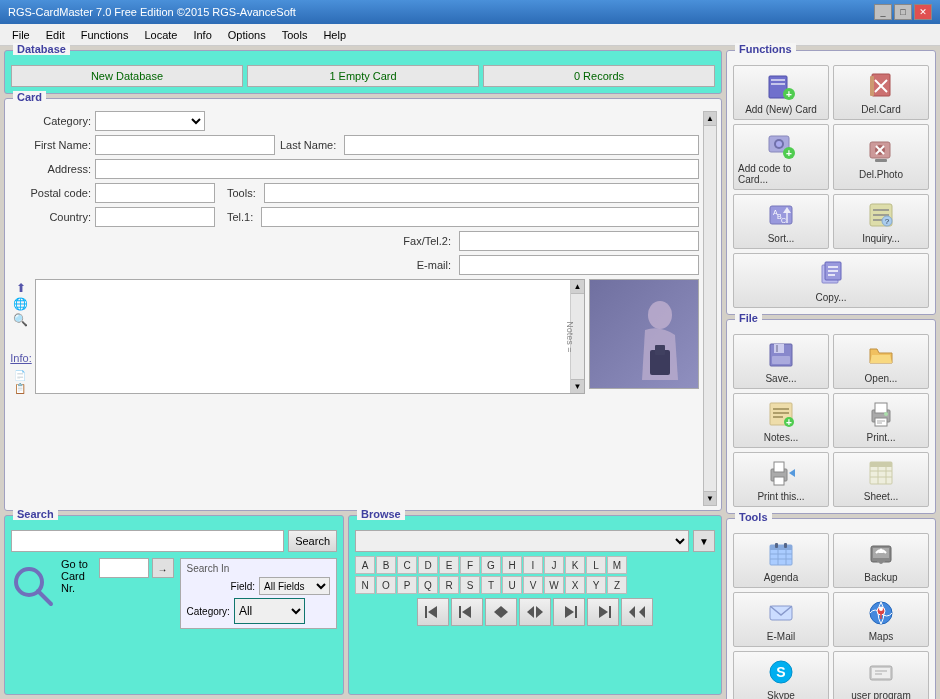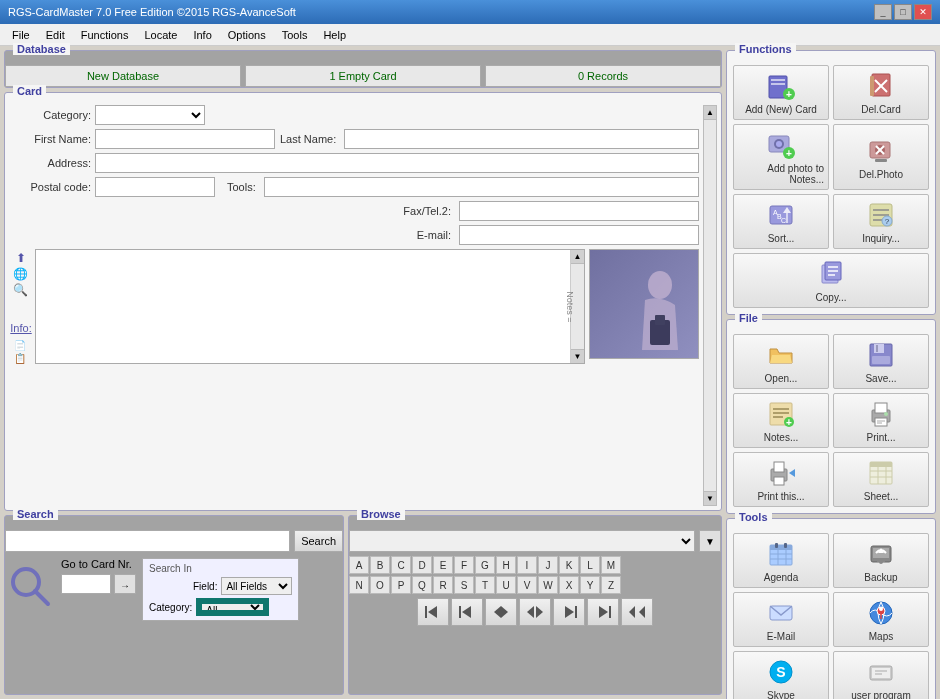"Database" .group-box { background: #a3a3a3 -> #5eead4; padding: none -> 6px }
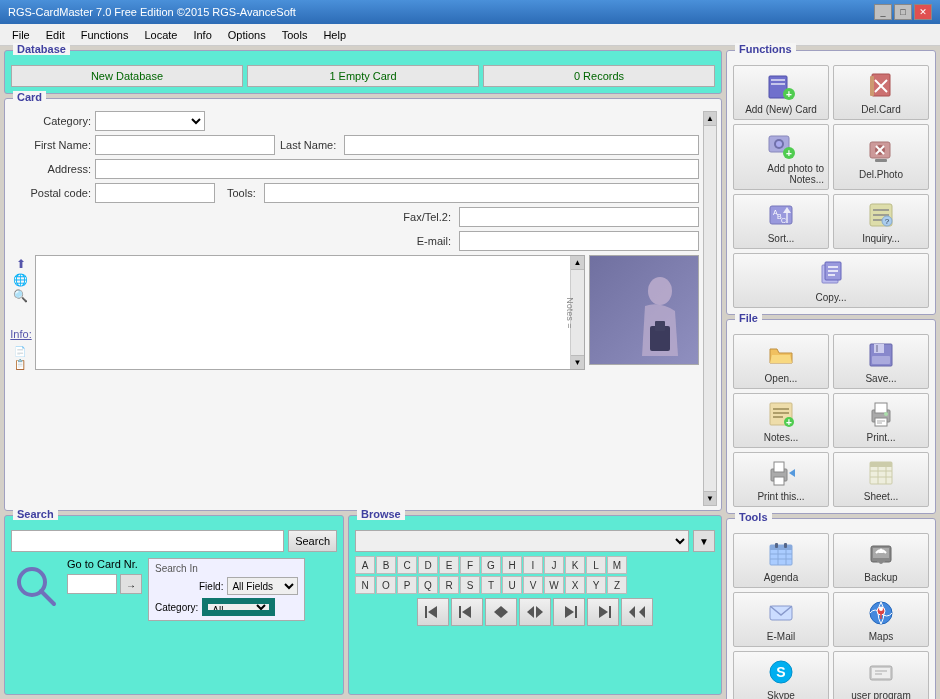"Add (New) Card" .func-label { text-align: right -> left }
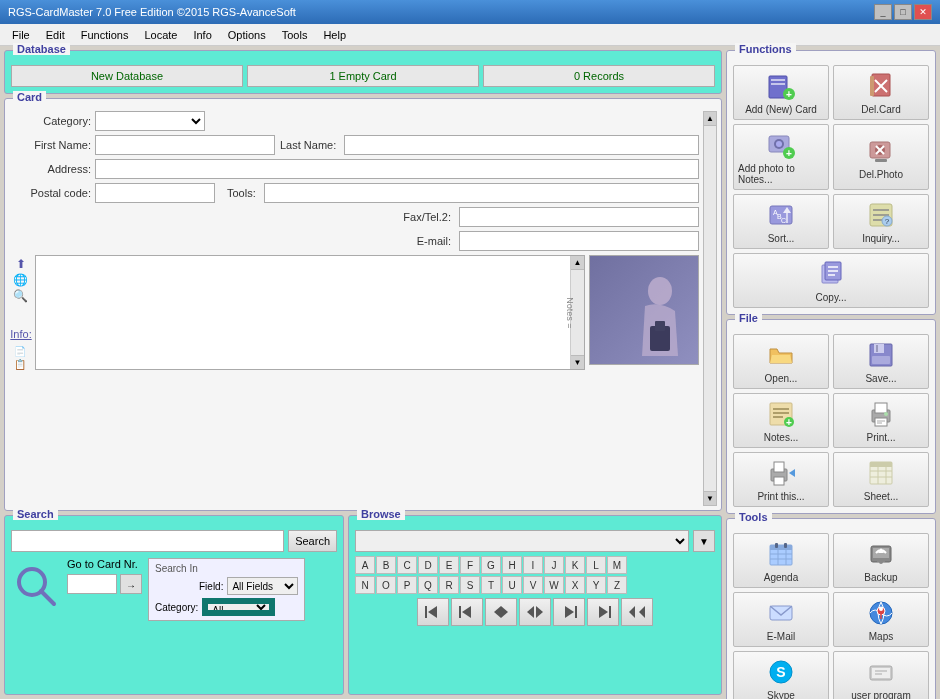"Add photo to Notes..." span.func-label { text: photo to Notes -> code to Card }
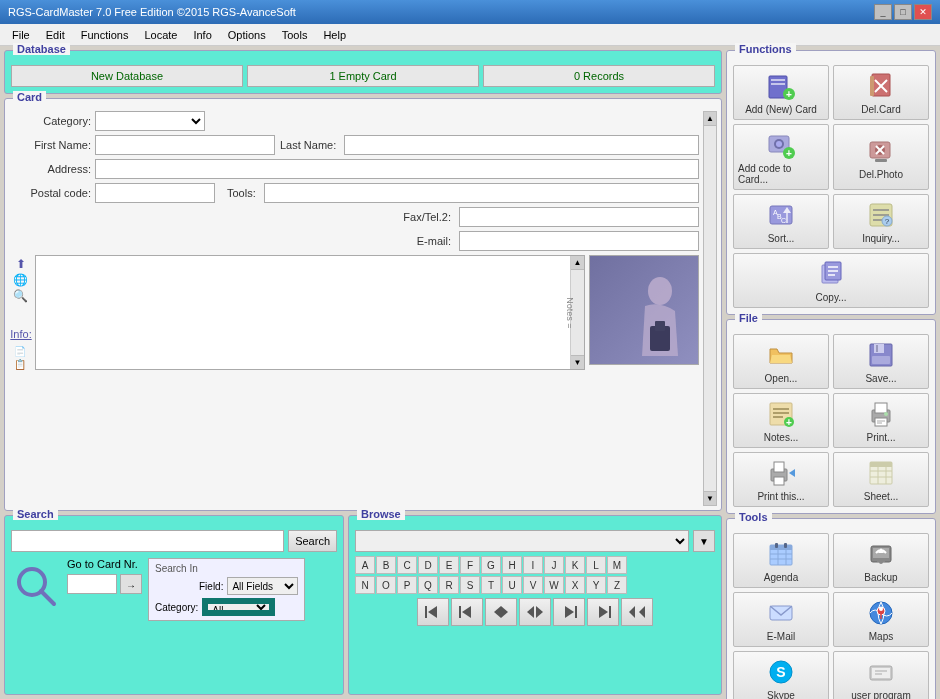"Country:" div.form-row { html: none -> <div> <span>Country:</span> <input> <span>Tel.1:</span> <input> </div> }
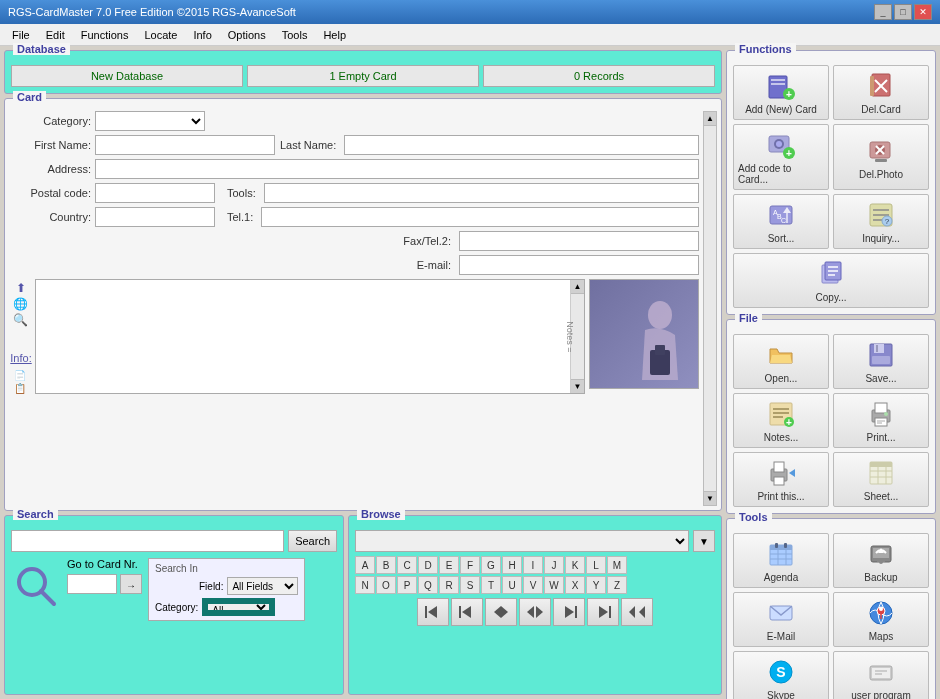"Open..." div.func-btn { order: before "Save..." -> after "Save..." }
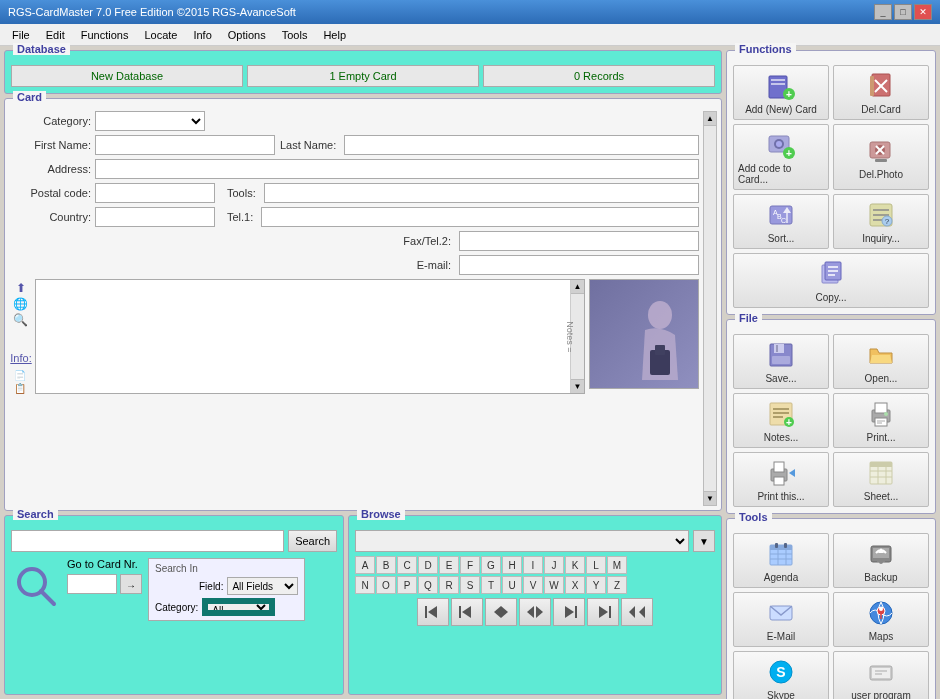"Go to Card Nr." div { flex-direction: column -> row }
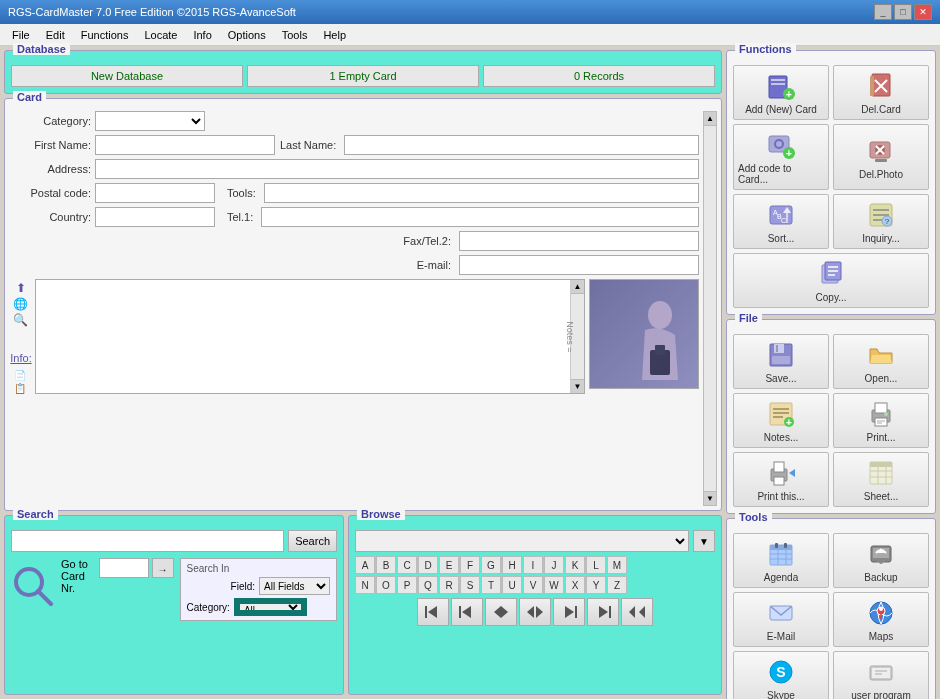"All" select { border: 6px solid #0f766e -> 1px solid #0f766e; font-size: 10px -> 12px; height: 18px -> 26px }
